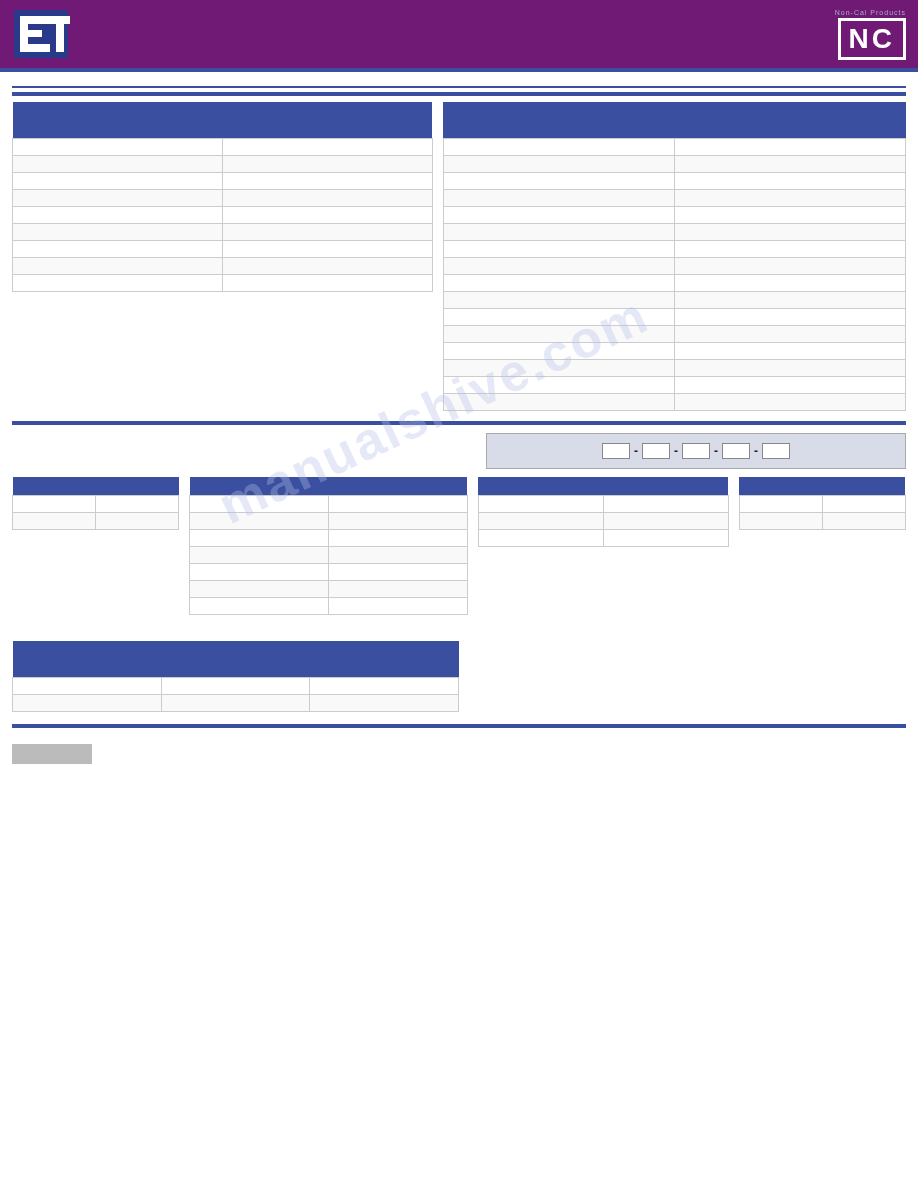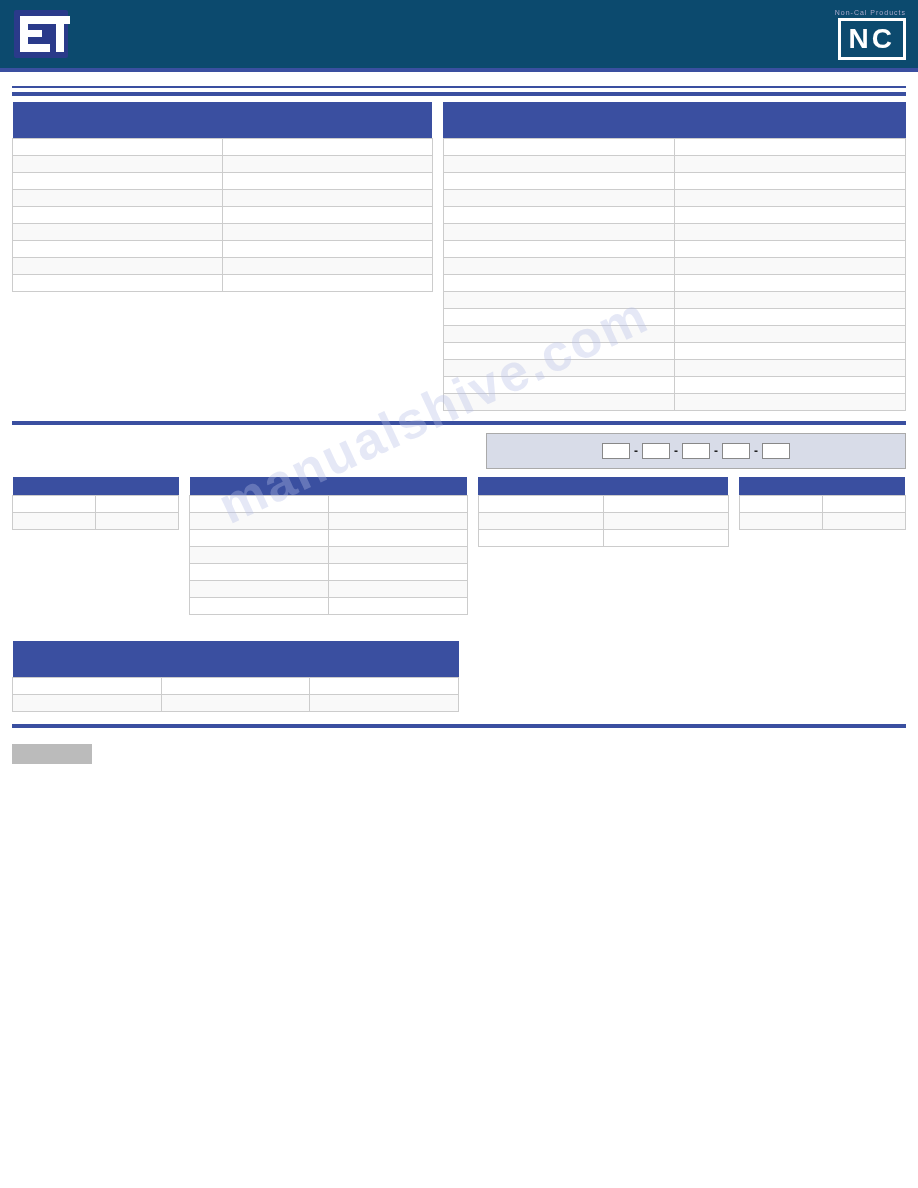"NC" .header { background: #0c4a6e -> #701a75 }
